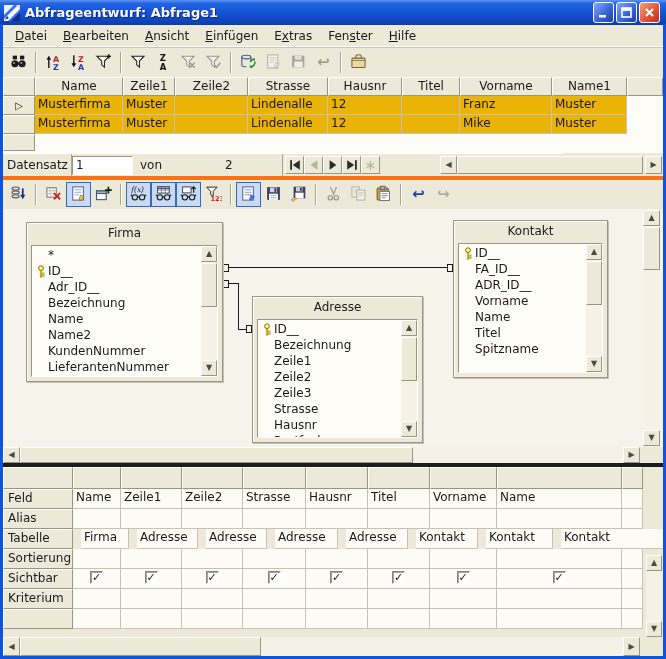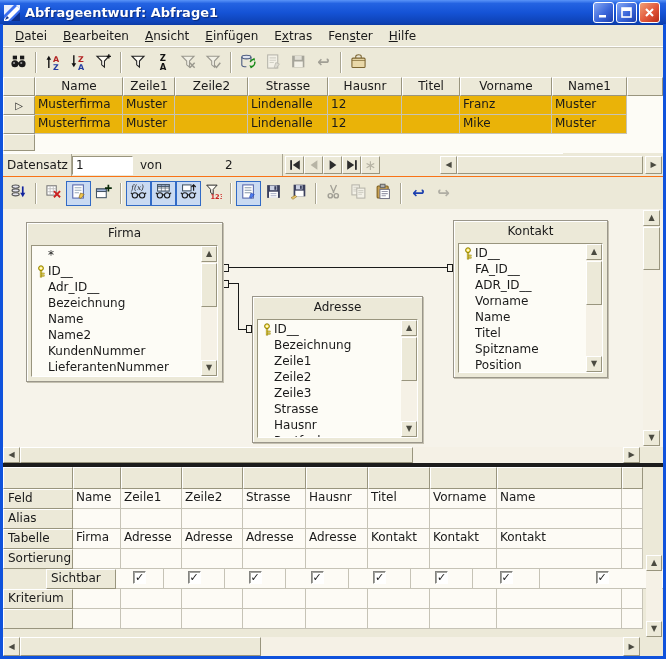"f(x)" .tb2 { border-top: 1px solid #f97316 -> 4px solid #f97316 }
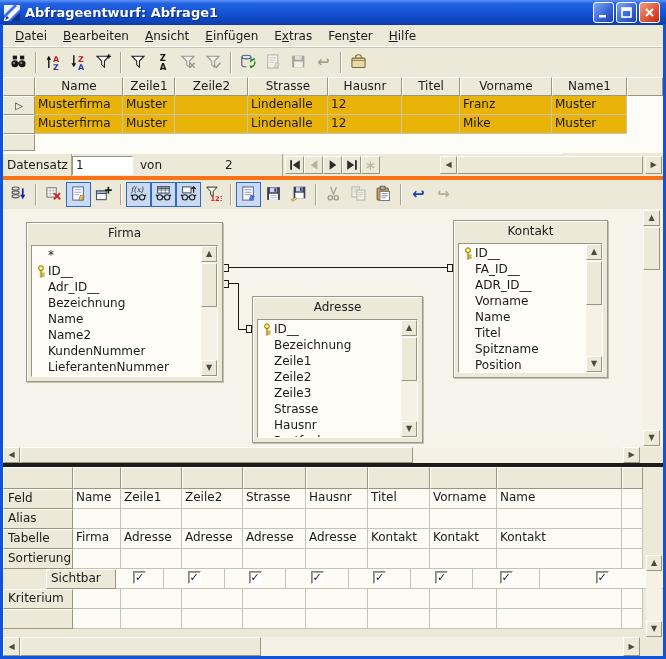"Position" div.dt-field { html: <div> <span></span> <span>Position</span> </div> -> none }
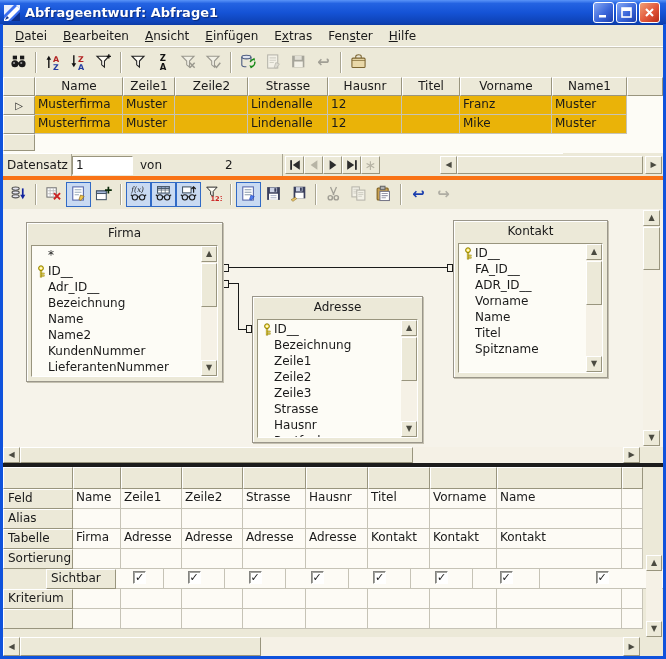"Tabelle" div.g-row { gap: none -> 8px }
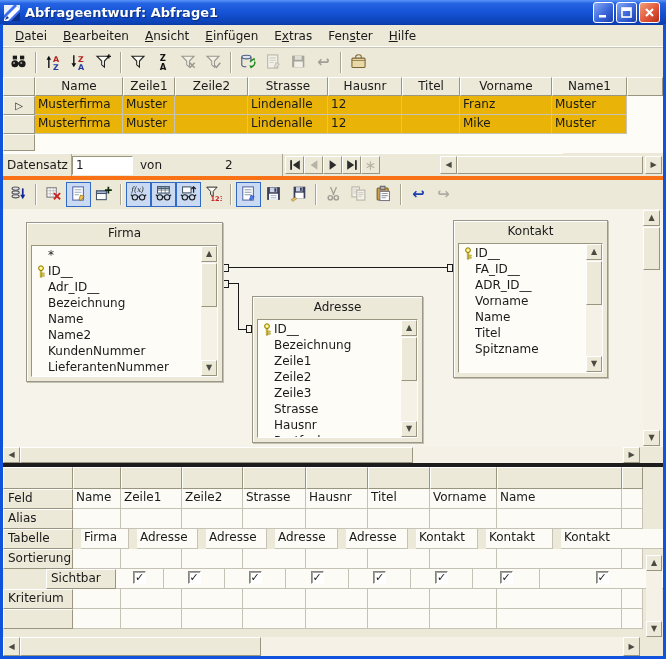"Sichtbar" div.g-row { margin-left: 43px -> none }
